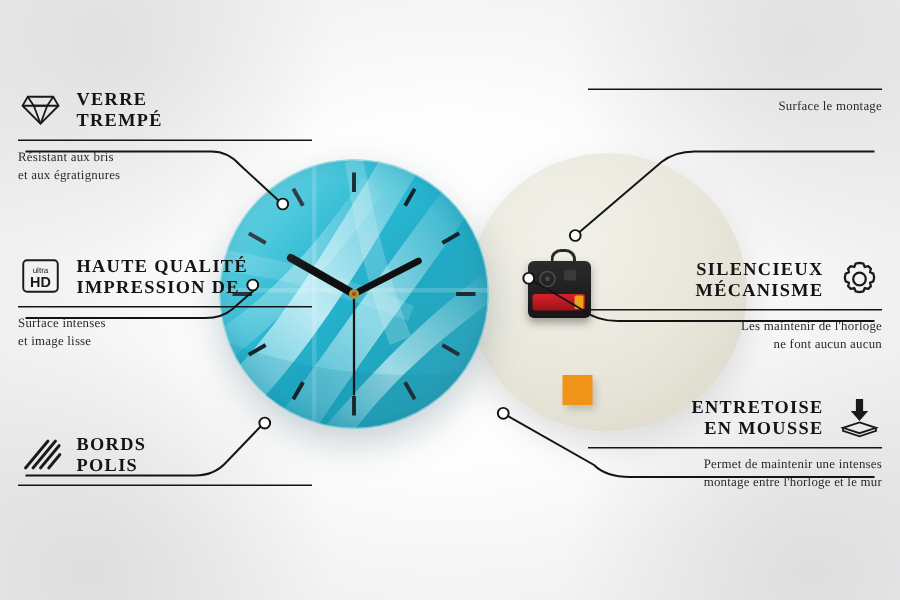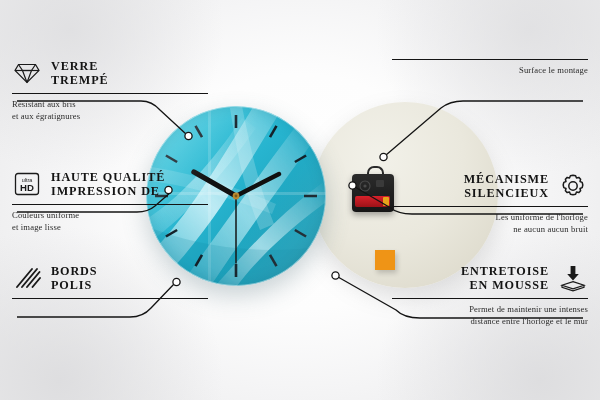"MÉCANISME" div { order: before "SILENCIEUX" -> after "SILENCIEUX" }
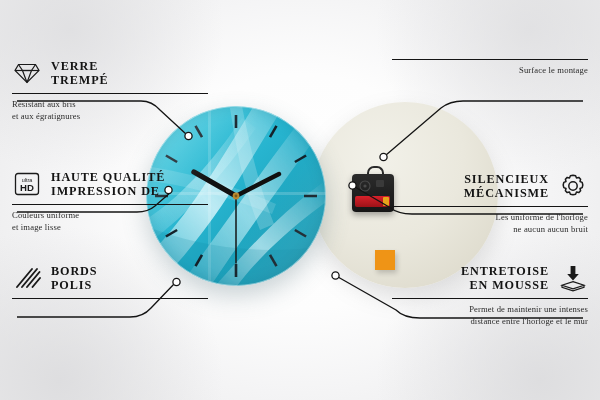"Couleurs uniforme" div { text: Couleurs uniforme -> Surface intenses }
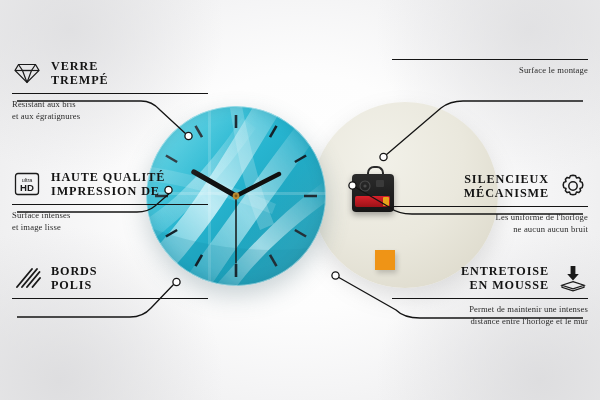"Les uniforme de l'horloge" div { text: uniforme -> maintenir }
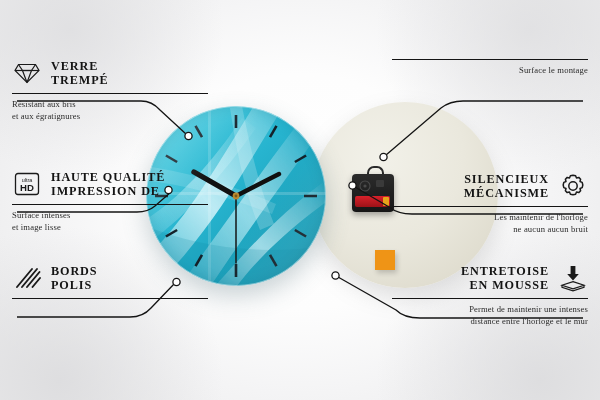"ne aucun aucun bruit" div { text: aucun aucun bruit -> font aucun aucun }
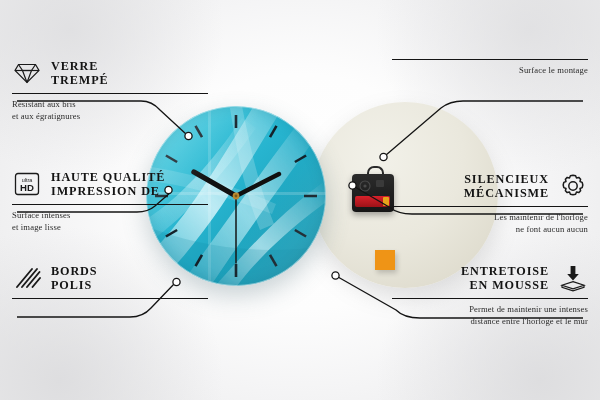"BORDS" div.feature { top: 261px -> 286px }
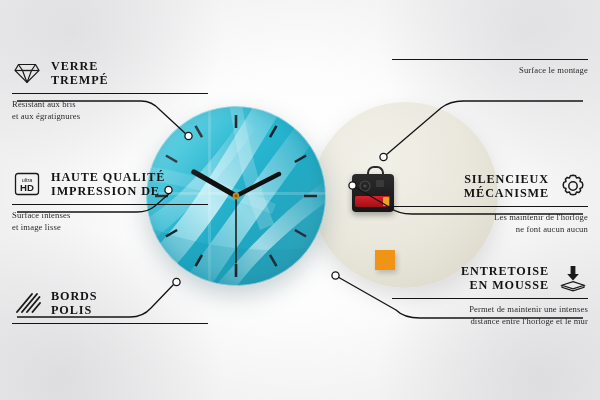"distance entre l'horloge et le" div { text: distance -> montage }
